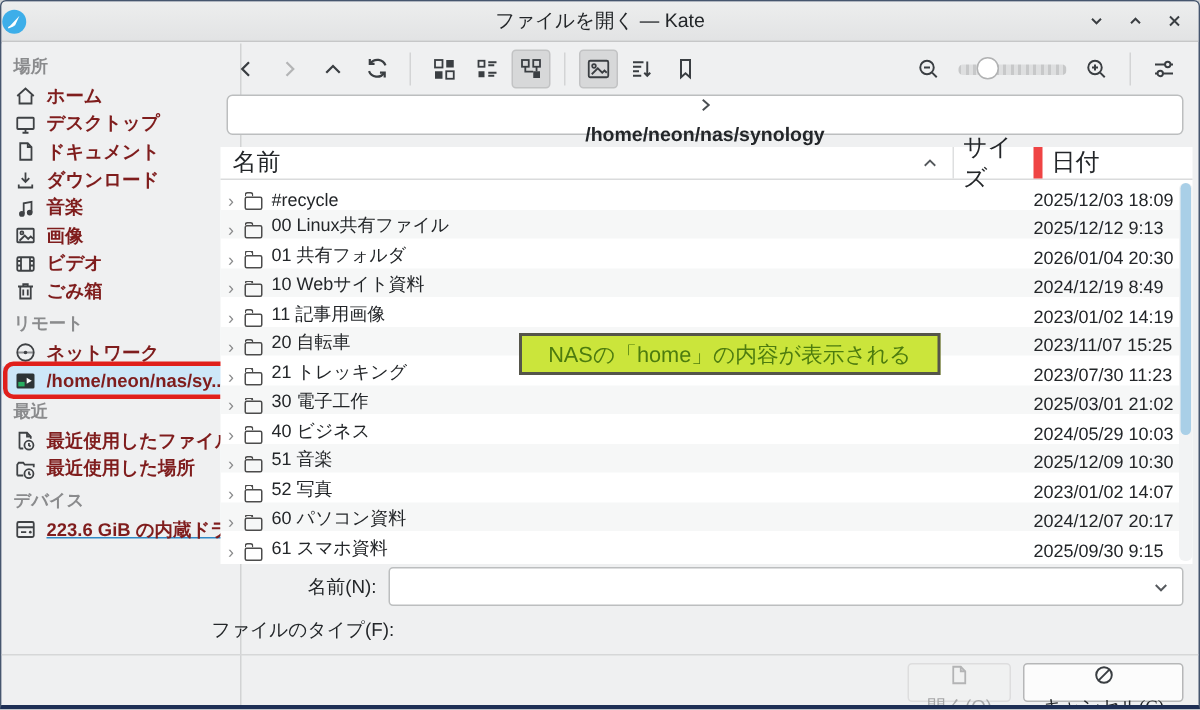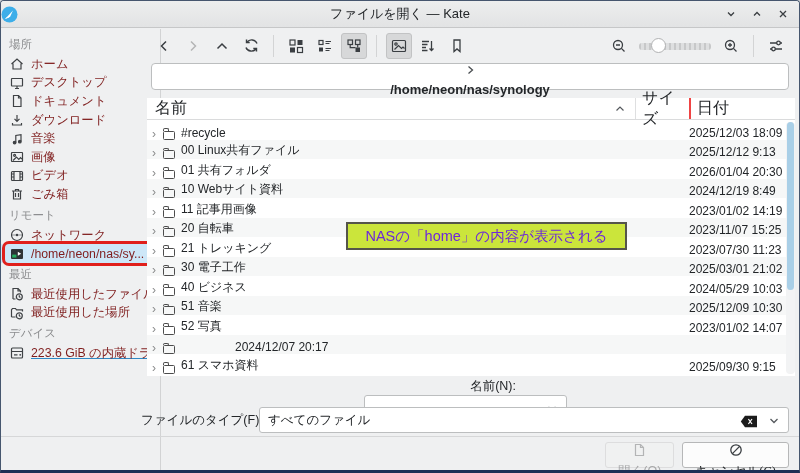"場所" .sidebar { font-weight: none -> bold }
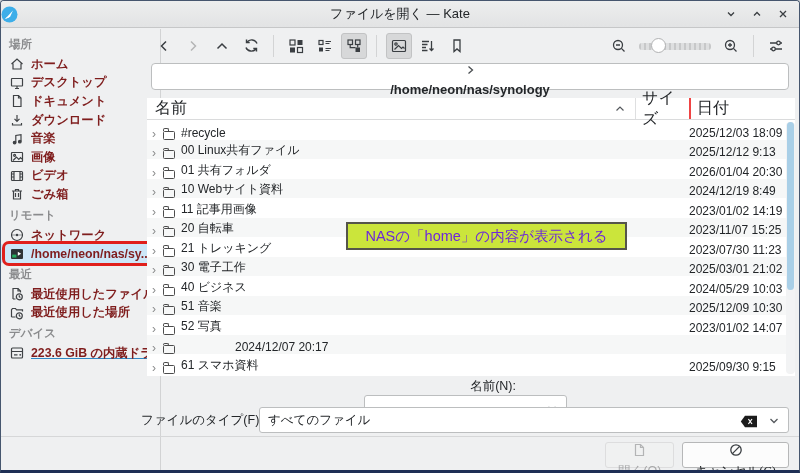"日付" .lhead .hdate { border-left: 2px solid #ef4444 -> 6px solid #ef4444 }
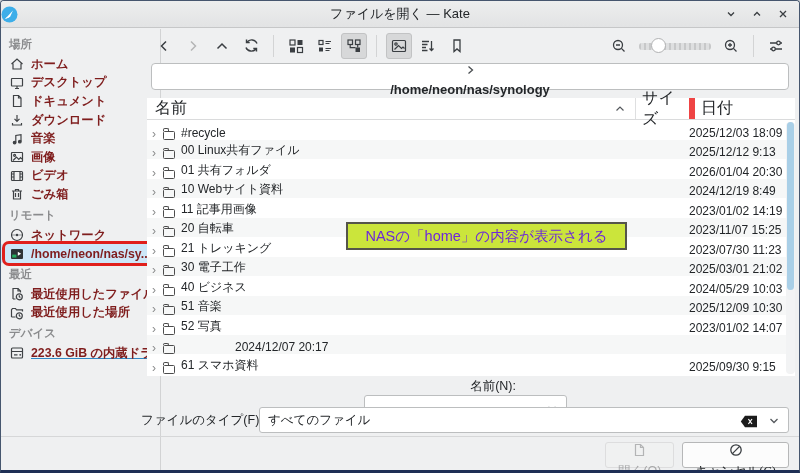"NASの「home」の内容が表示される" .note { color: #6d28d9 -> #4d7c0f }
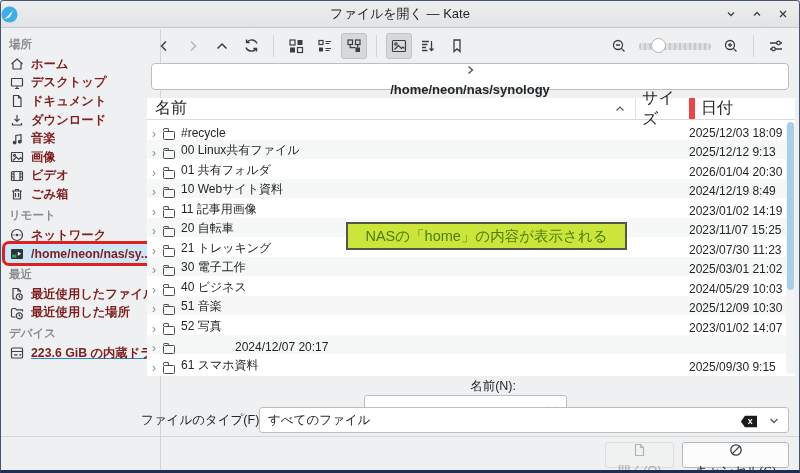"60 パソコン資料" span.rname { html: none -> <span>60 パソコン資料</span> }
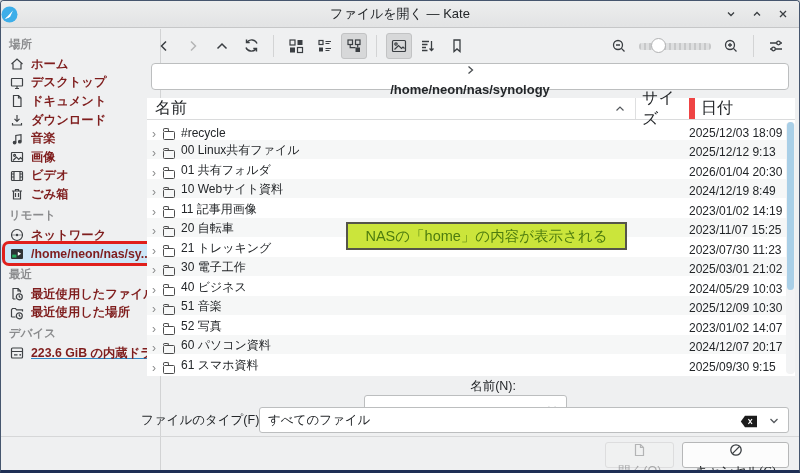"名前(N):" div.formrow { flex-direction: column -> none }
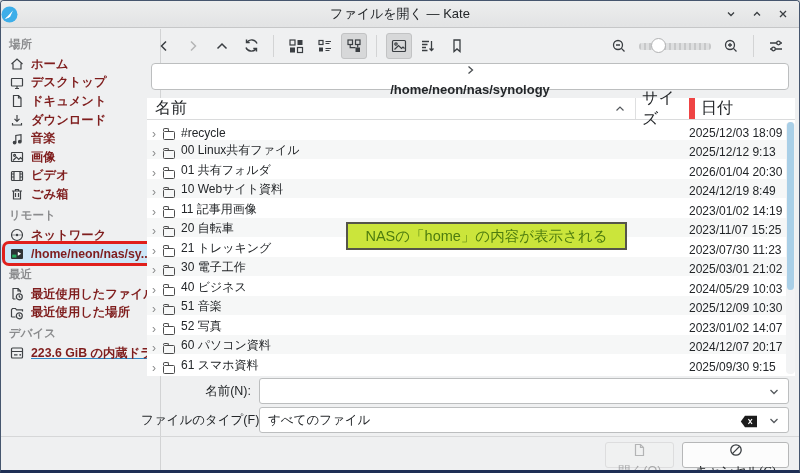"すべてのファイル" span.combo { html: <span> <span>すべてのファイル</span> <span> <svg> <path></path> <path></path> </svg> </span> <span> <svg> <path></path> </svg> </span> </span> -> none }
